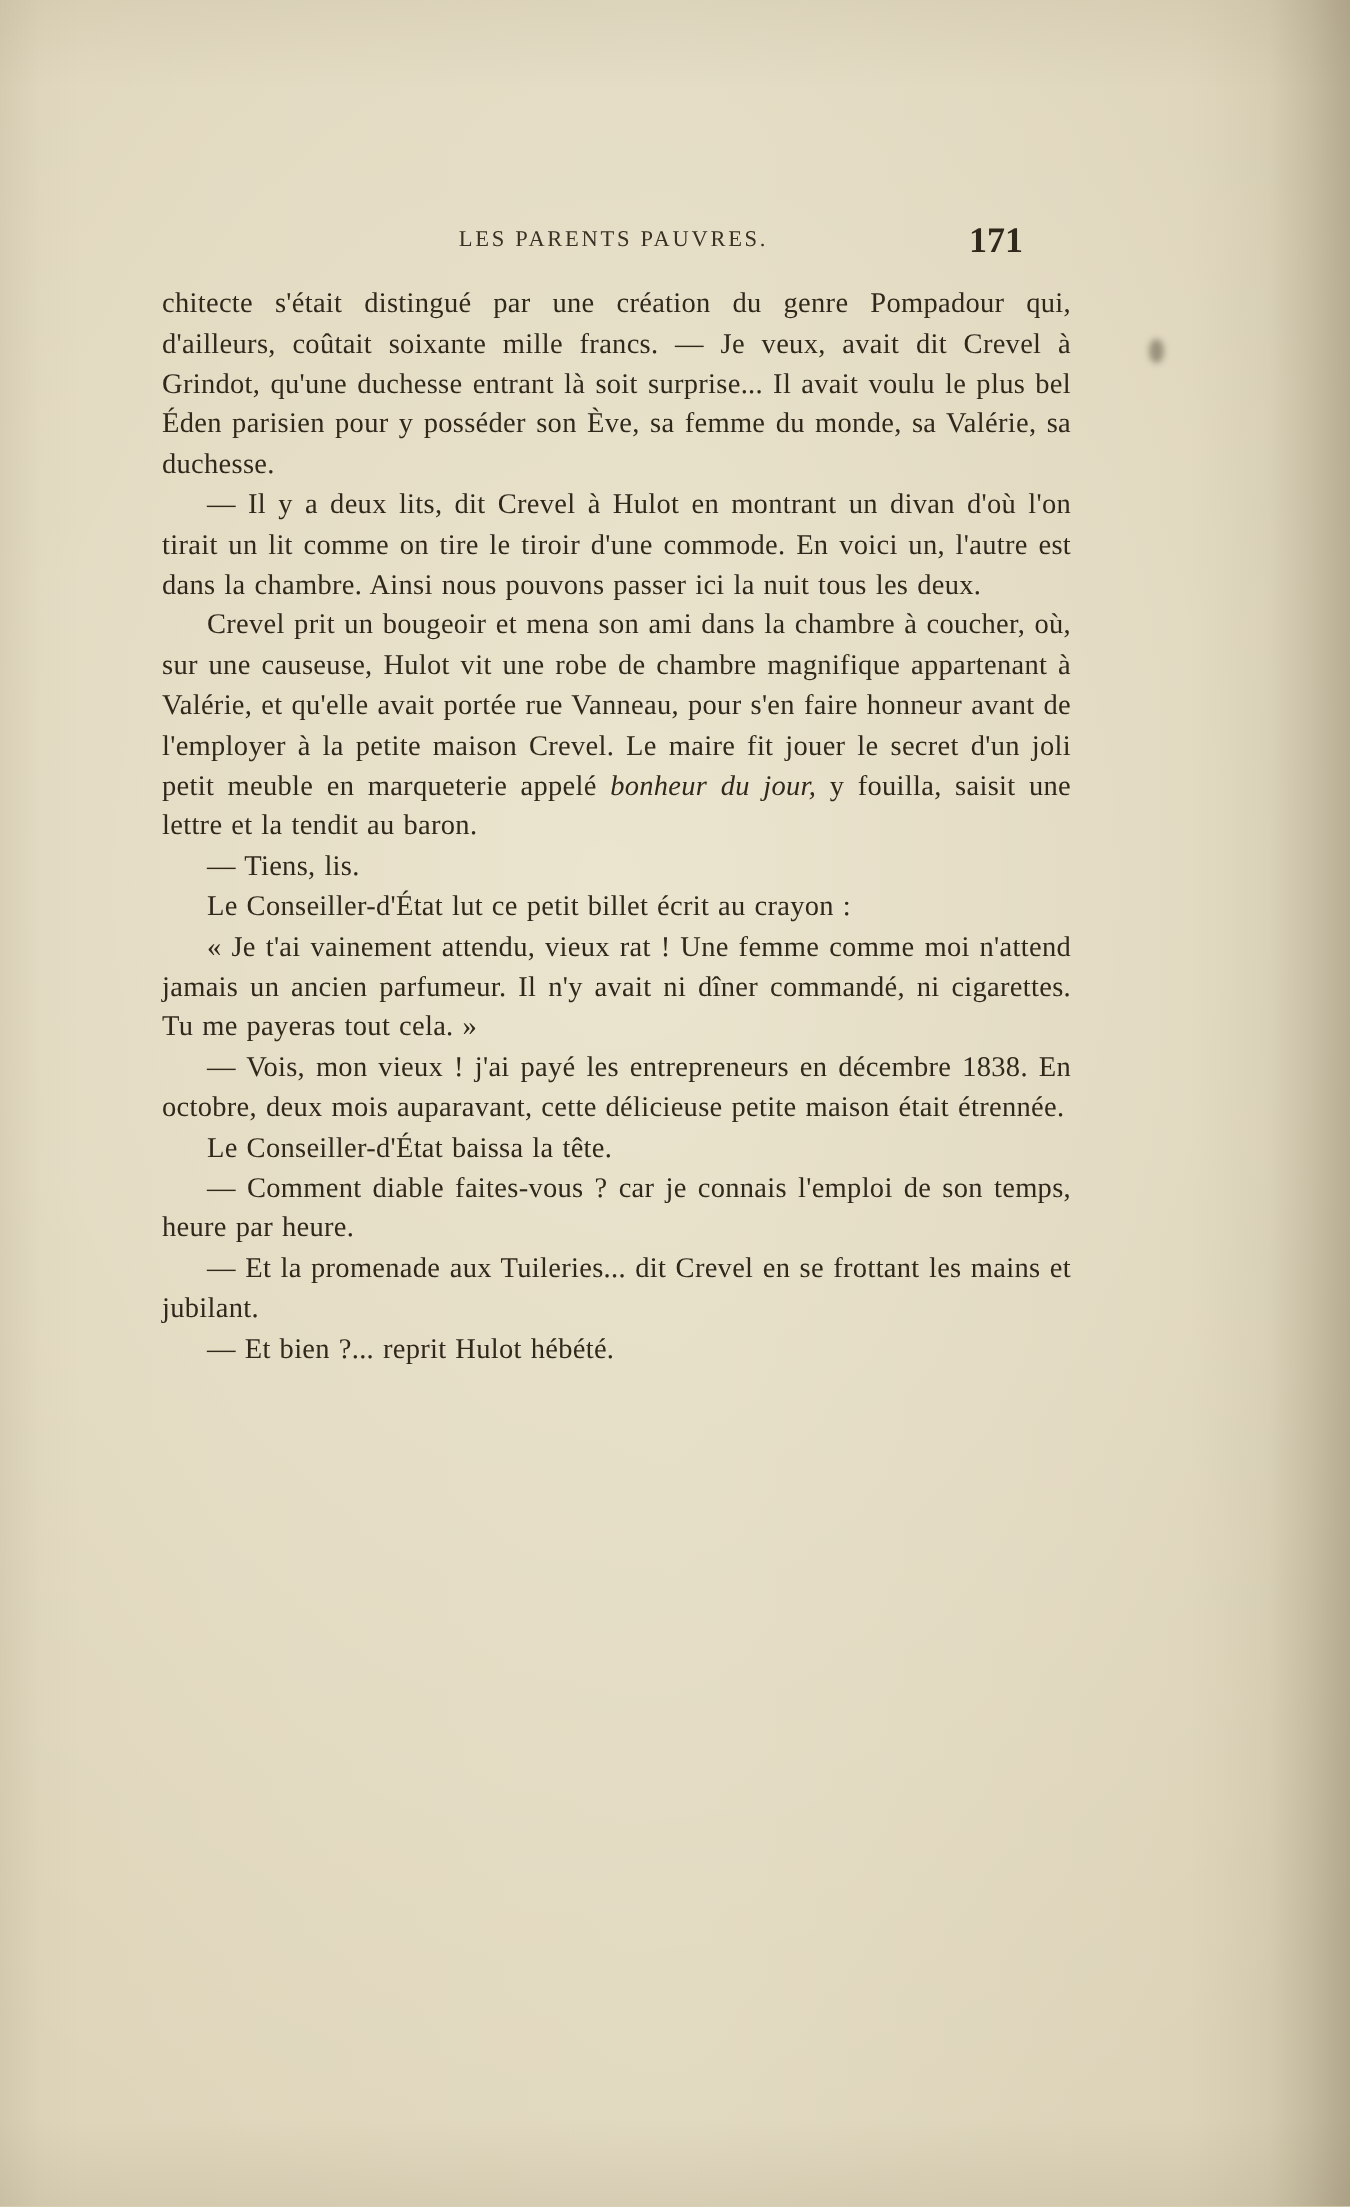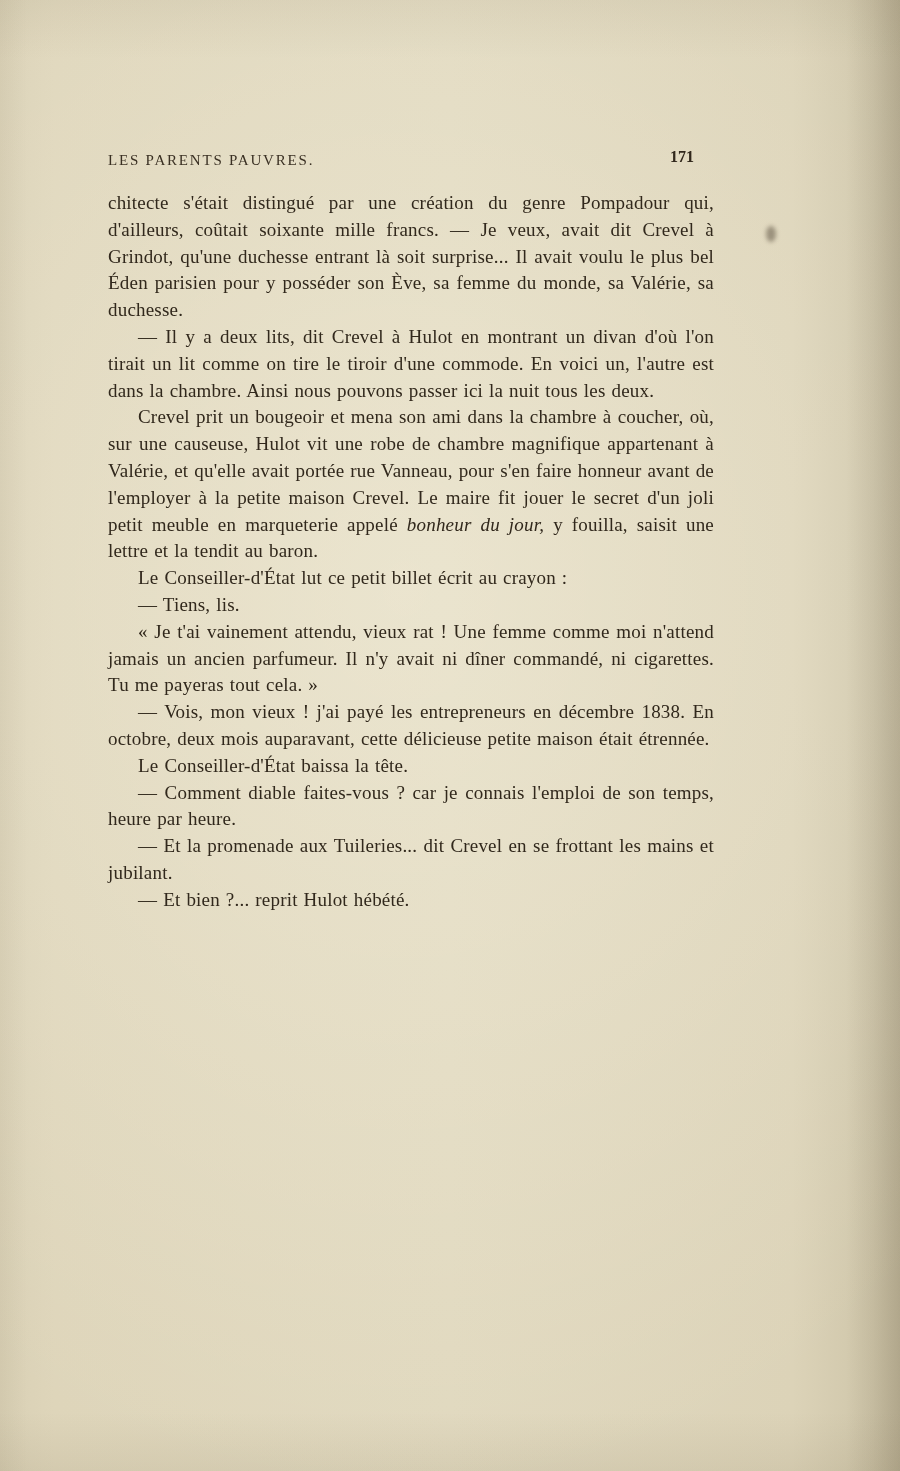"LES PARENTS PAUVRES." .running-title { text-align: left -> center }
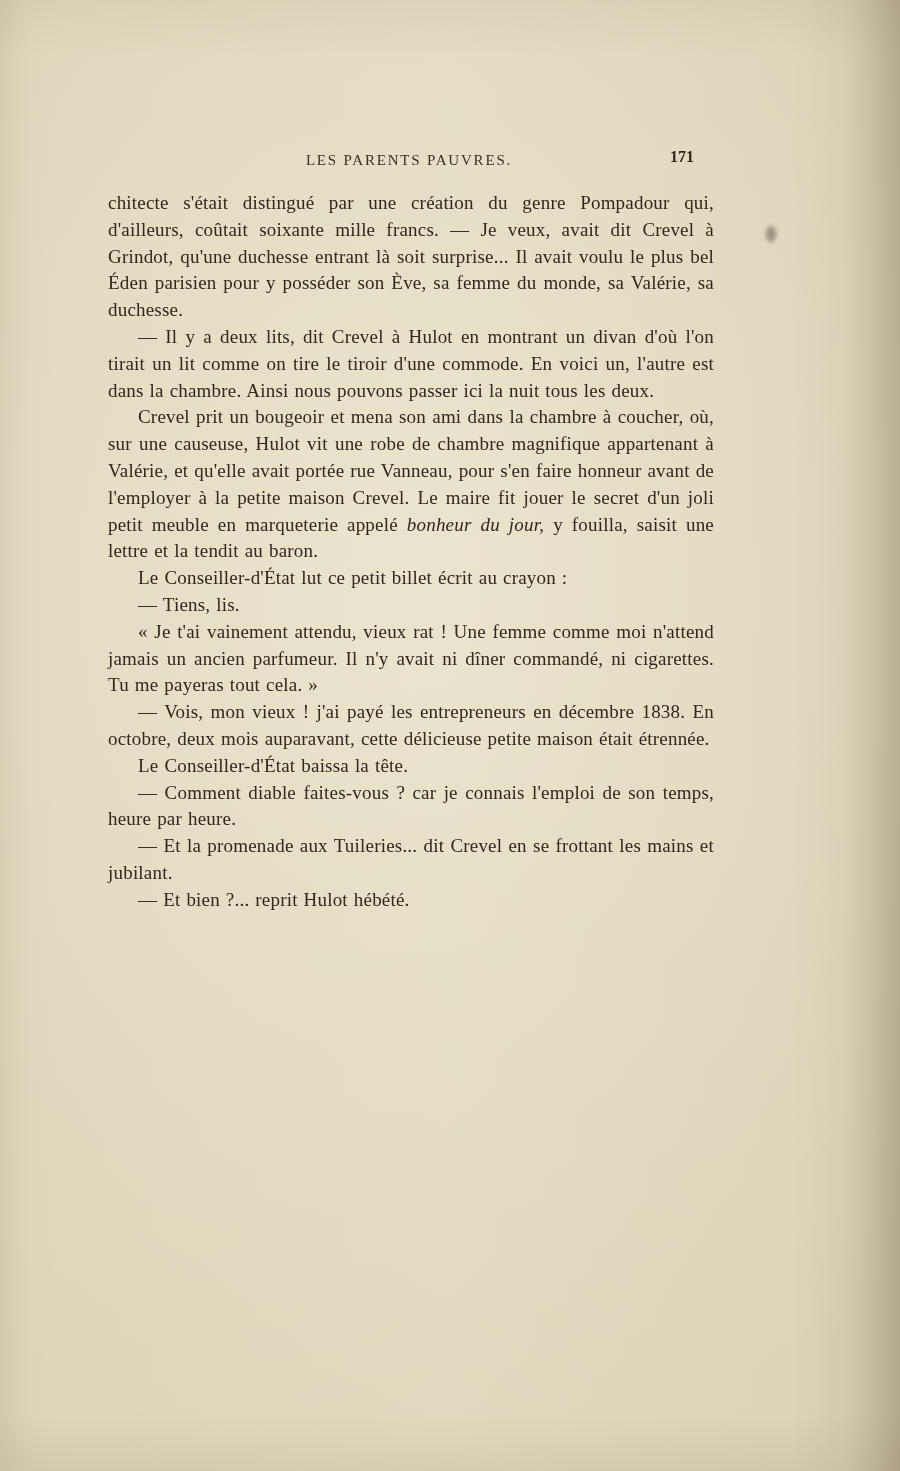"171" .page-number { font-size: 16px -> 24px; right: 20px -> 32px }
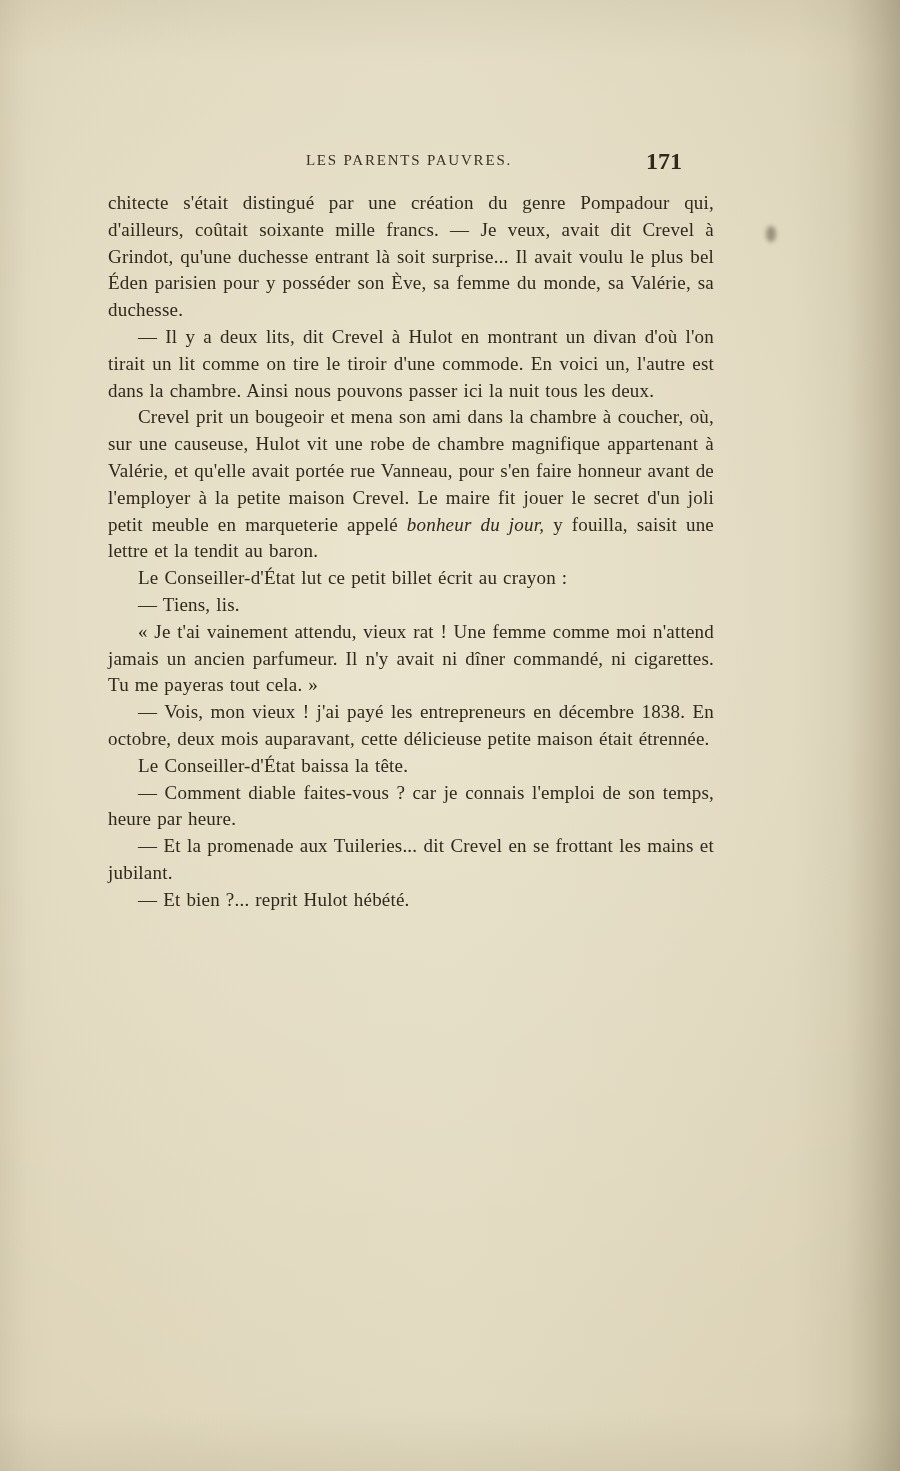"Le Conseiller-d'État lut ce petit" p.para { order: before "— Tiens, lis." -> after "— Tiens, lis." }
